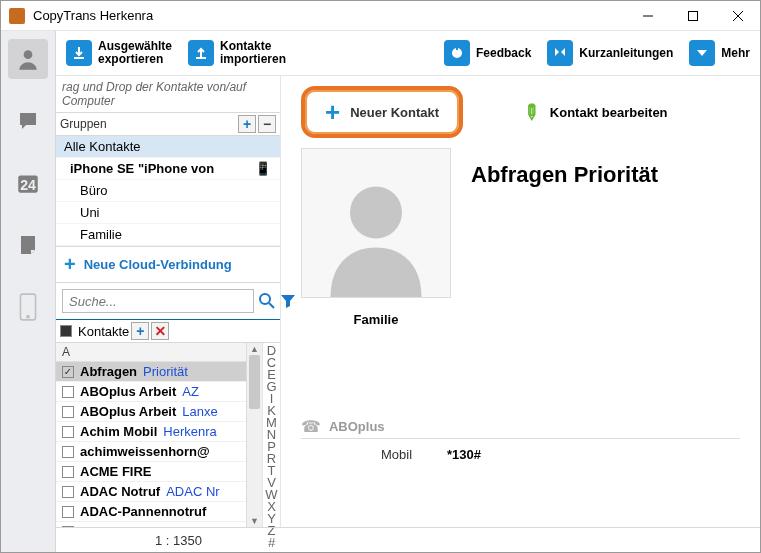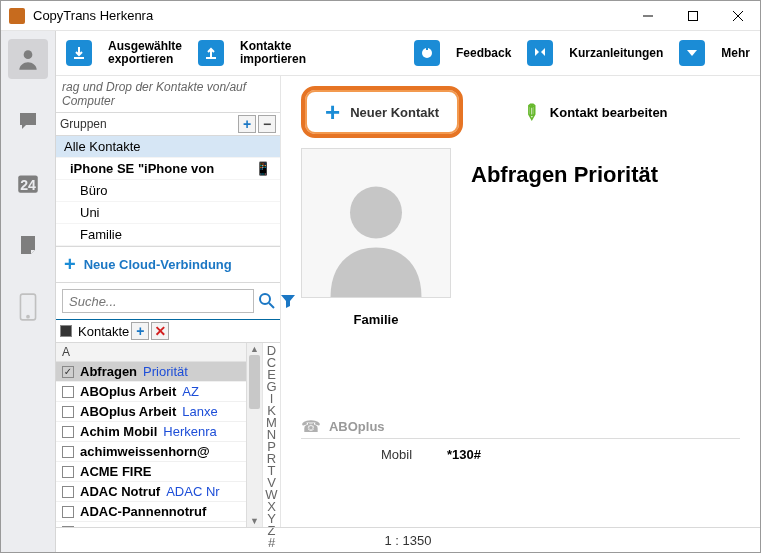"Ausgewählte" .tbtn { gap: 16px -> 6px }
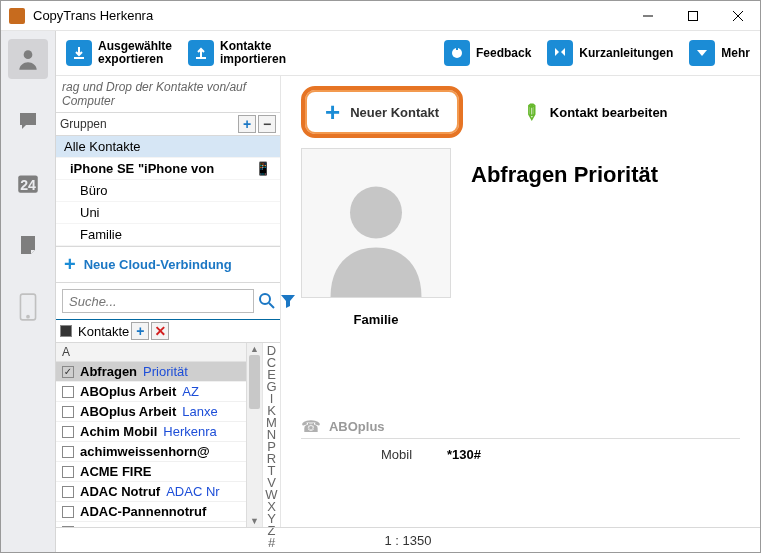"1 : 1350" .statusbar { justify-content: center -> flex-start }
